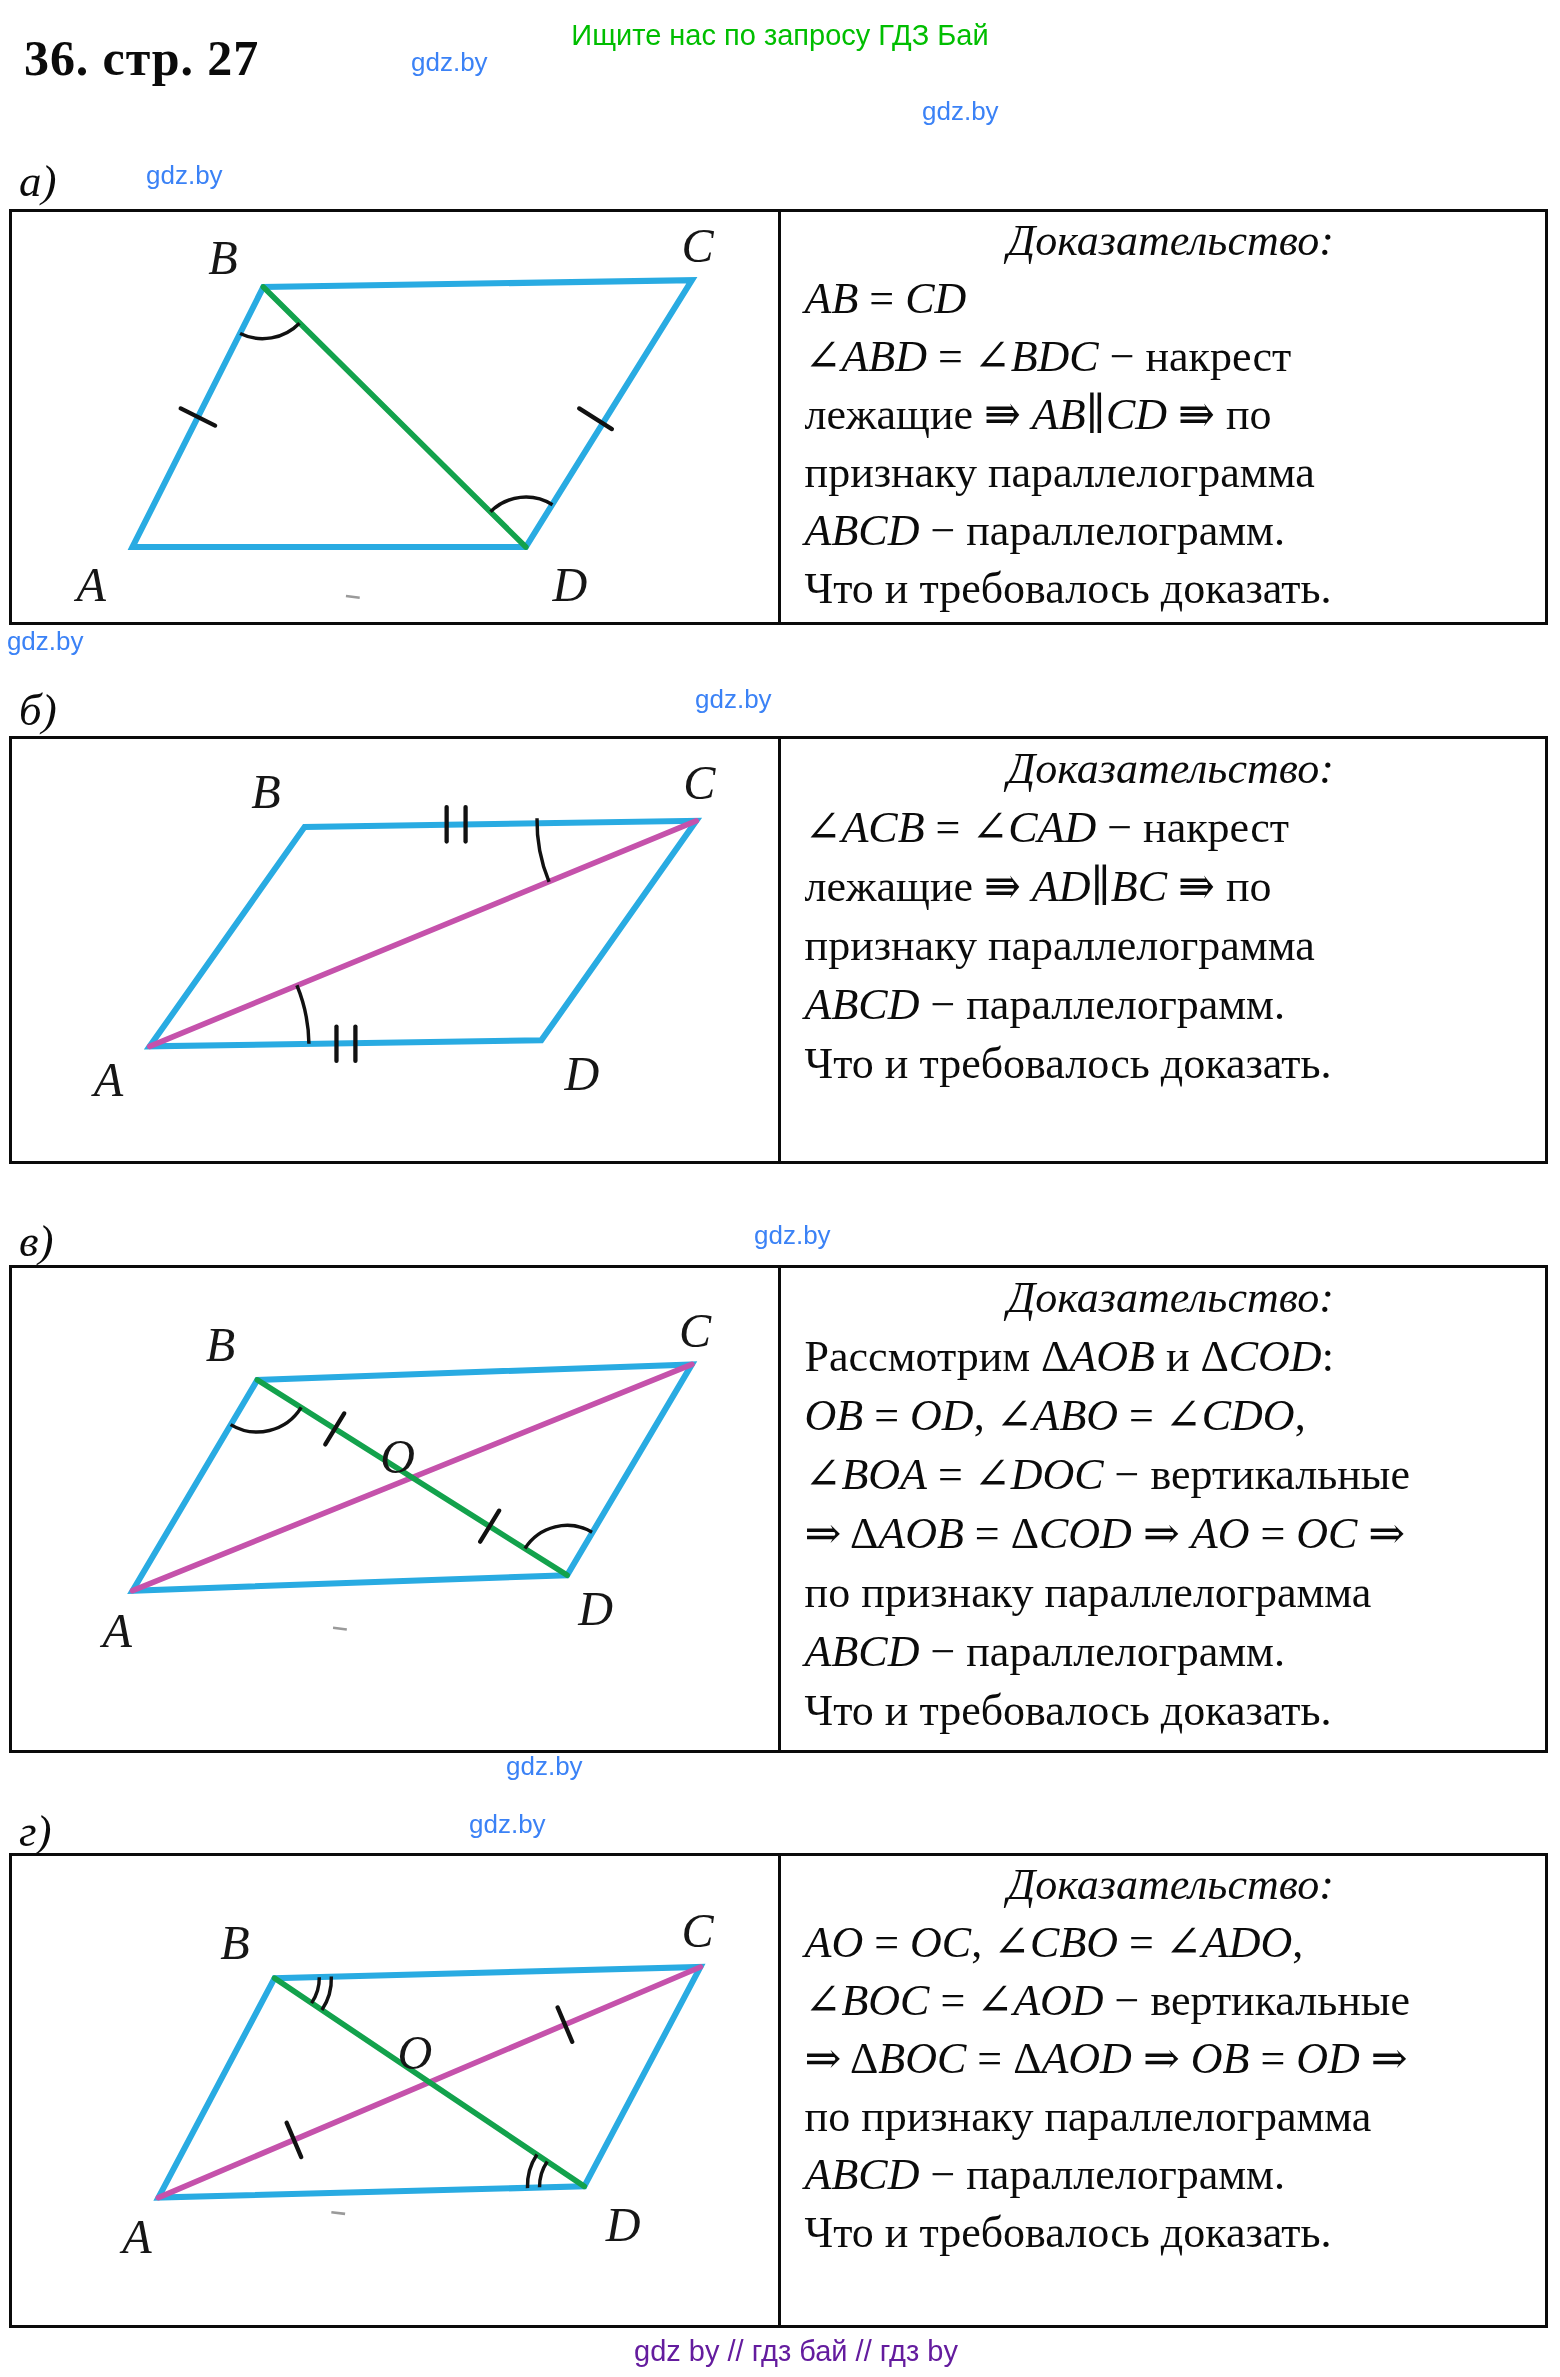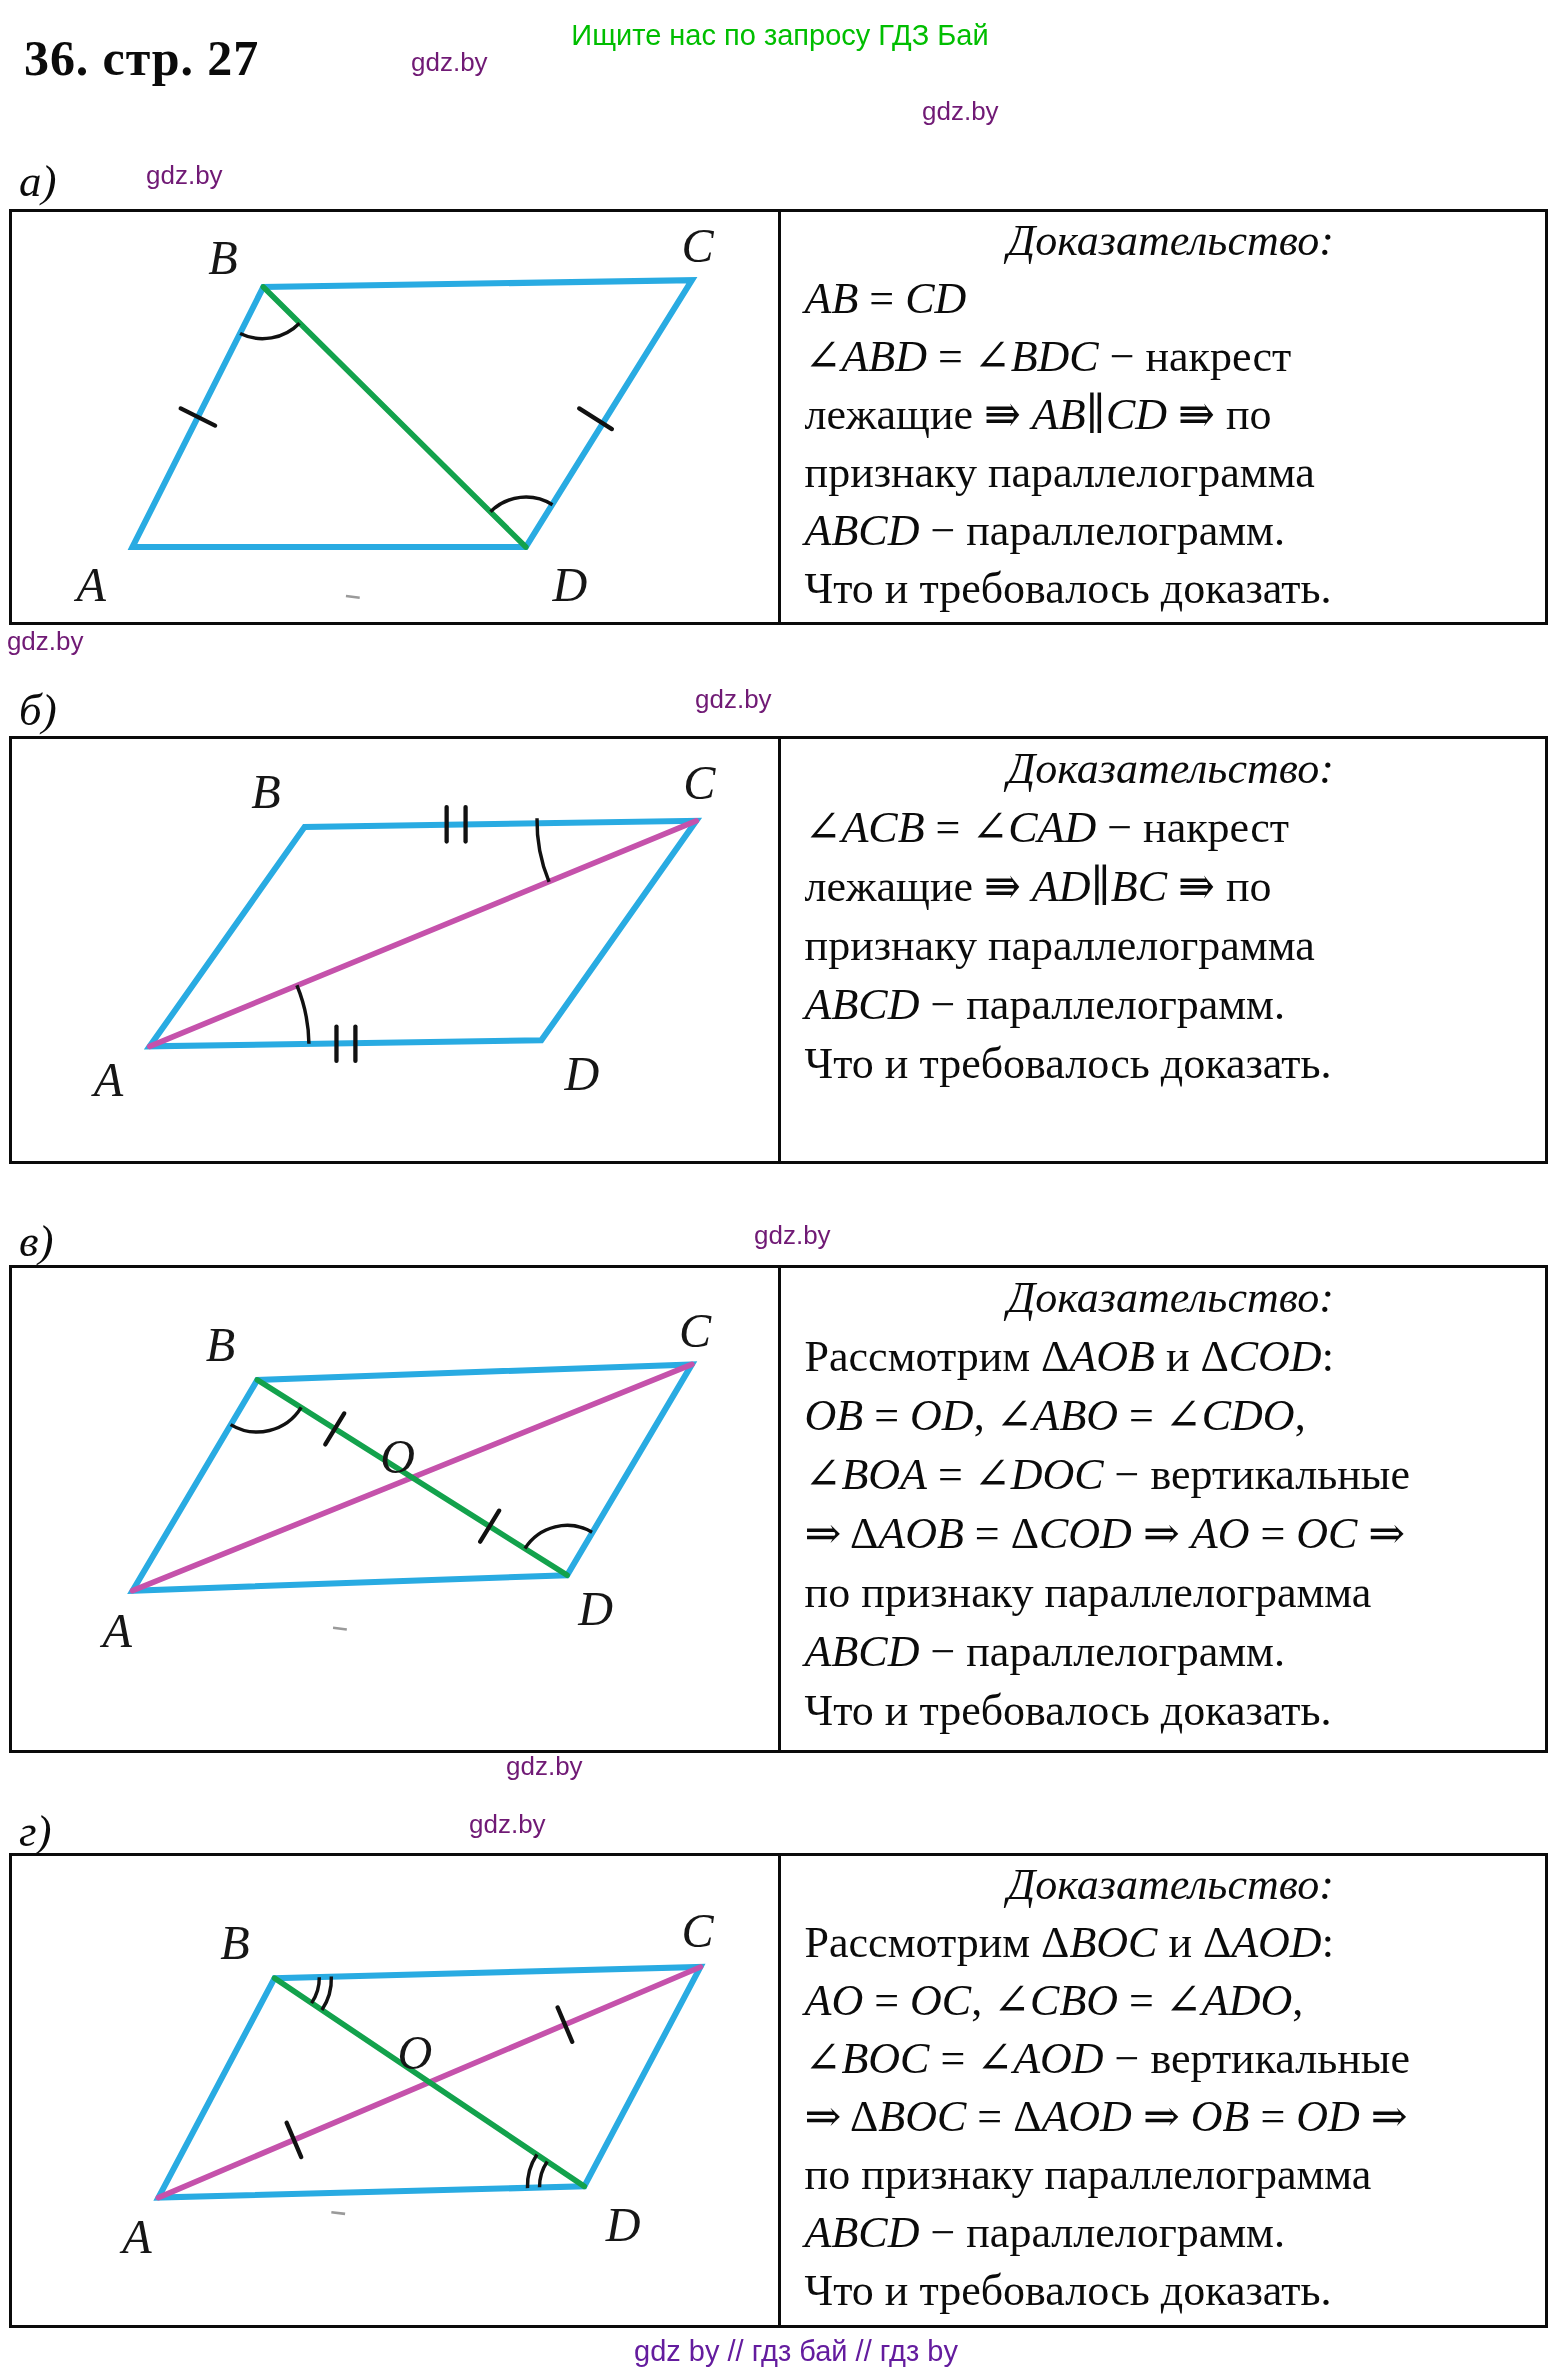"gdz.by" .wm { color: #701a75 -> #3b82f6 }
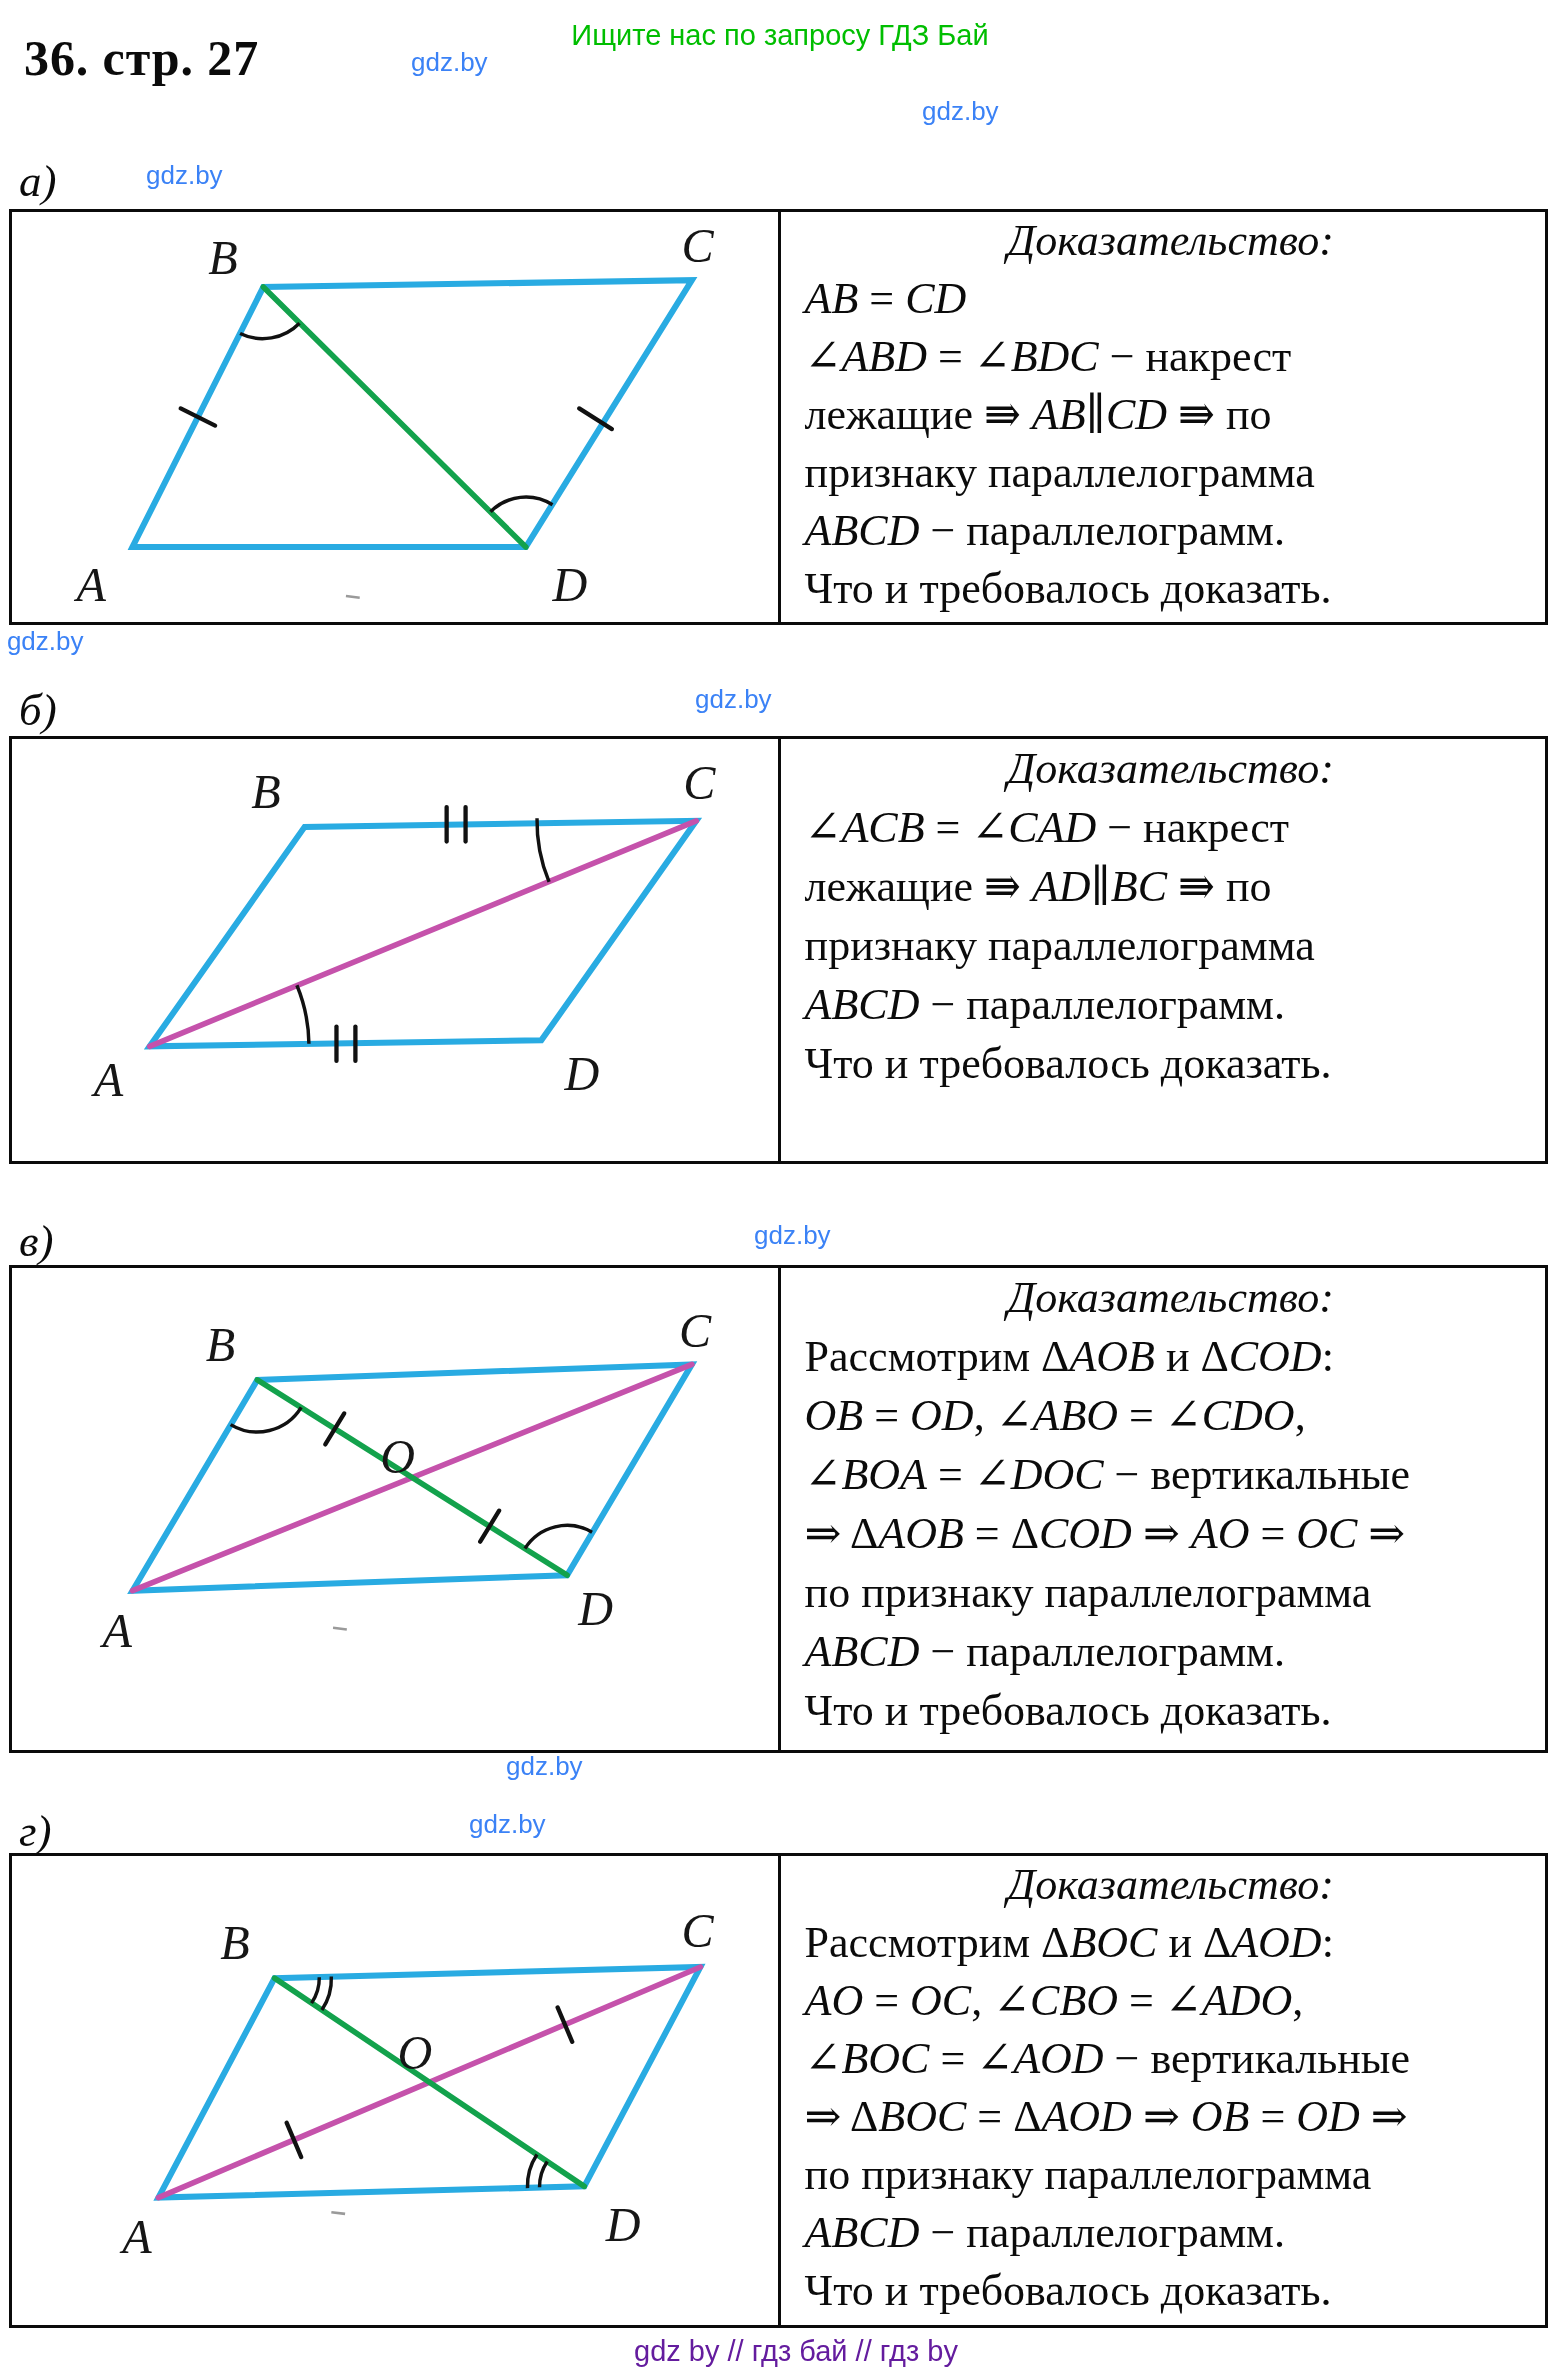"Рассмотрим ΔBOC и ΔAOD:" div.pline { html: <div>Рассмотрим Δ<i>BOC</i> и Δ<i>AOD</i>:</div> -> none }
